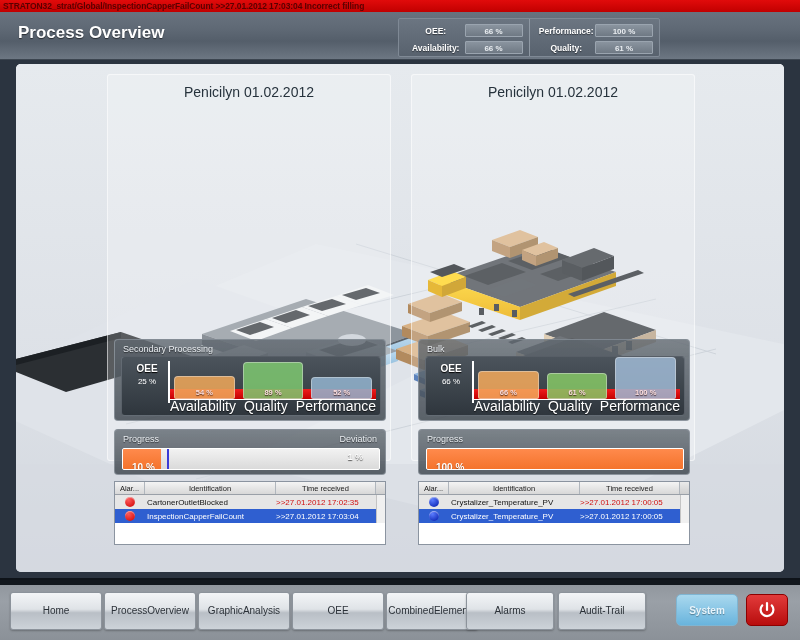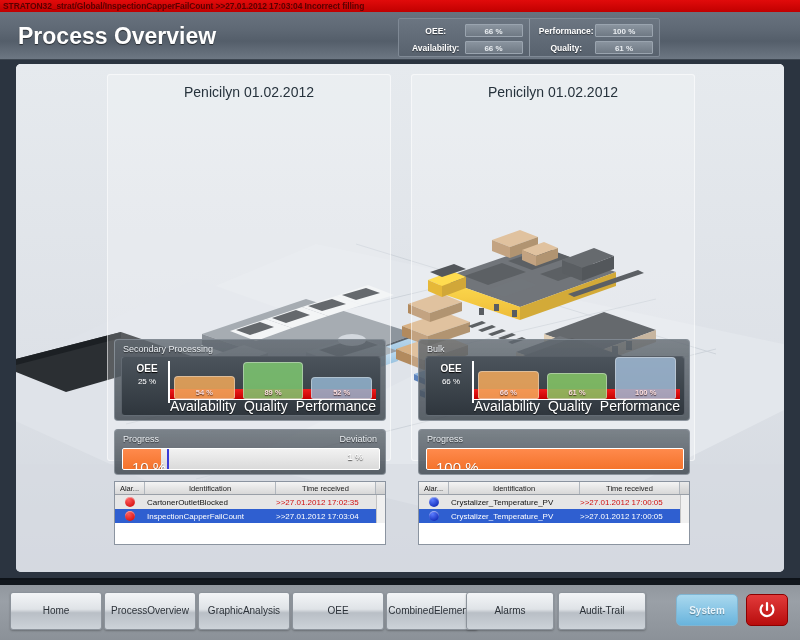"Process Overview" .page-title { font-size: 23px -> 17px }
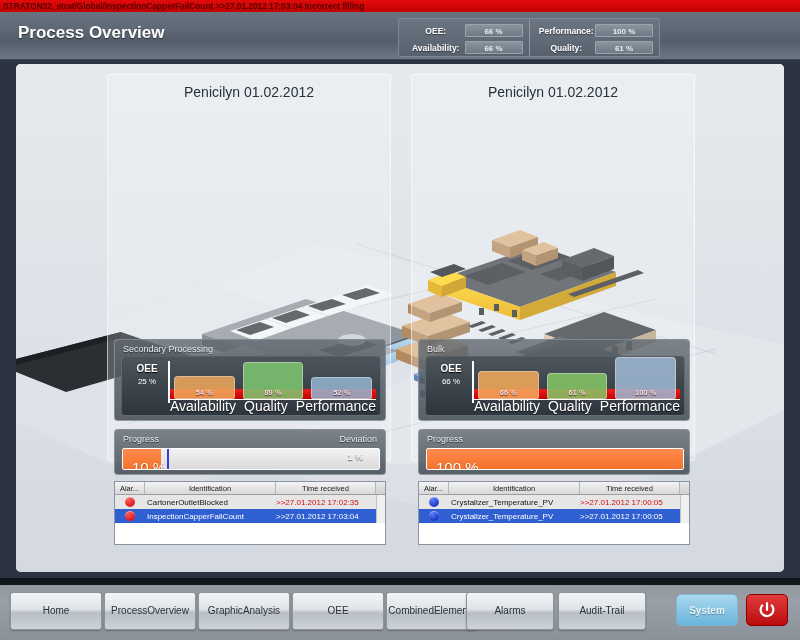"10 %" .prog-text { font-size: 15px -> 10px; font-weight: normal -> bold }
